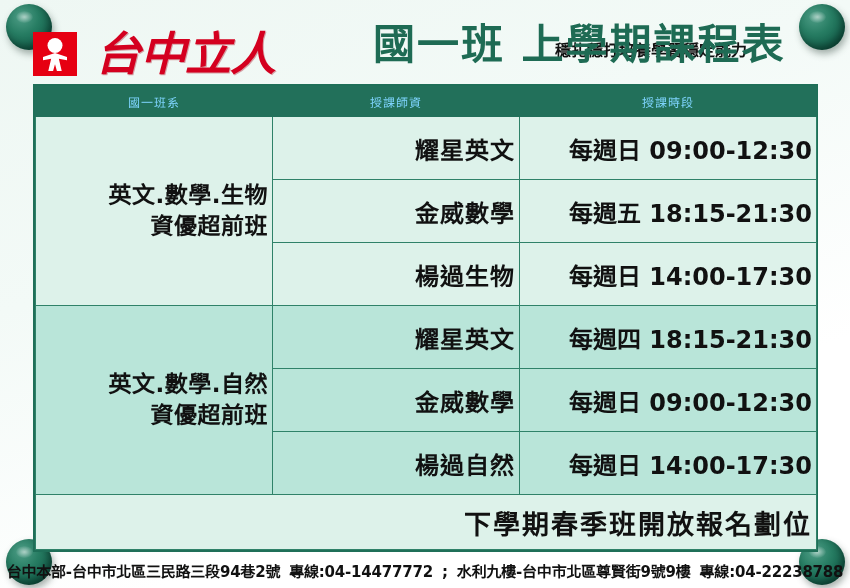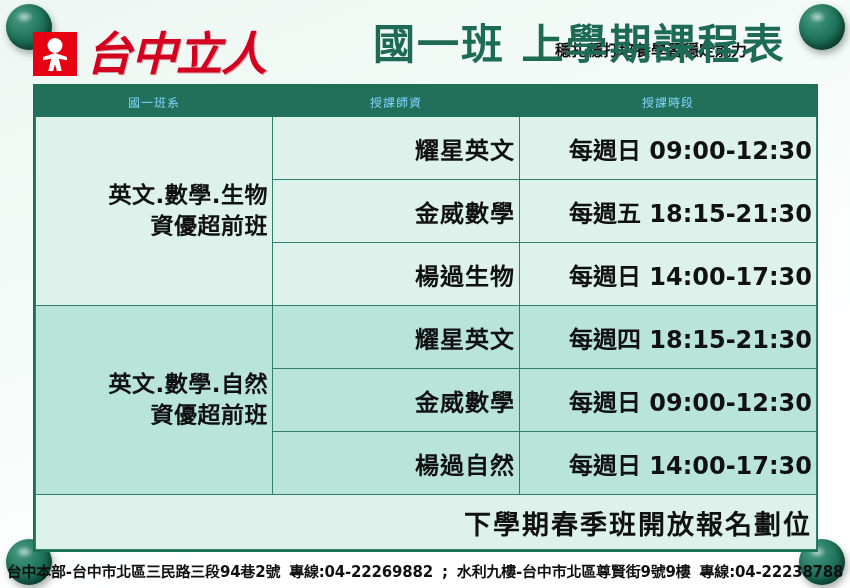"台中立人" .logo-text { margin-left: 9px -> 18px }
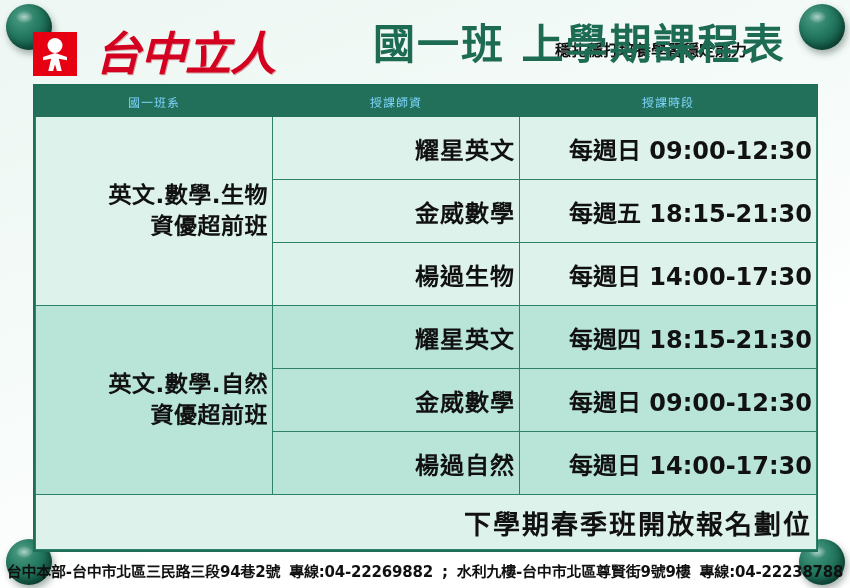"專線:04-22269882" span { text: :04-22269882 -> :04-14477772 }
